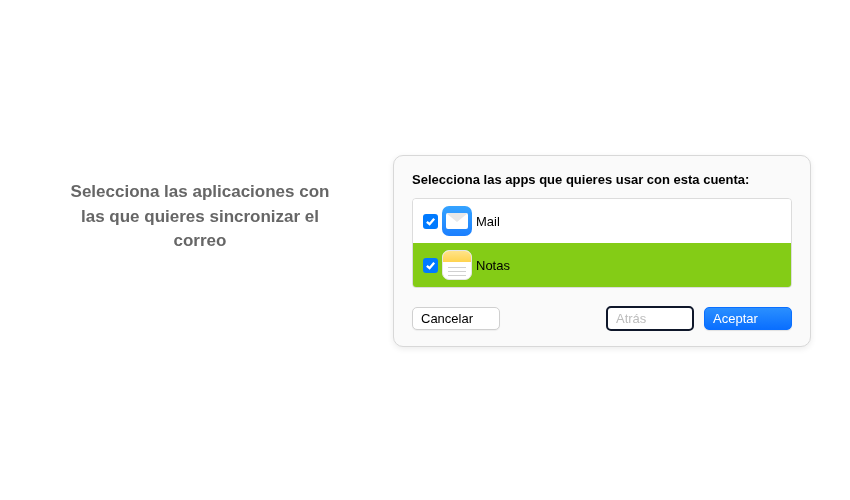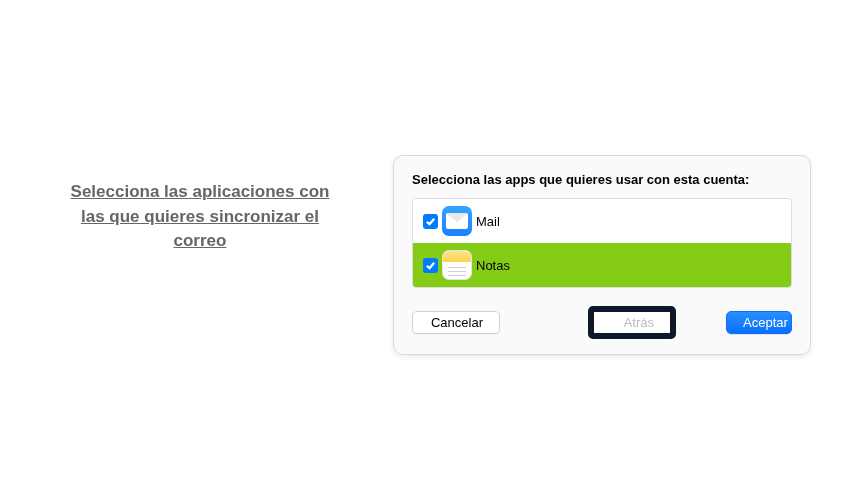"Selecciona las aplicaciones con las" .instruction-text { text-decoration: underline -> none }
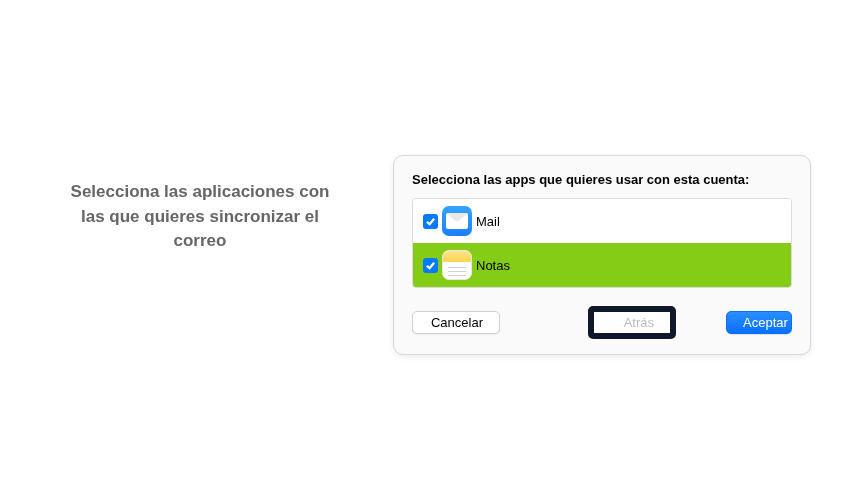"Cancelar" .btn { padding: 3px 16px -> 3px 8px; text-align: right -> left }
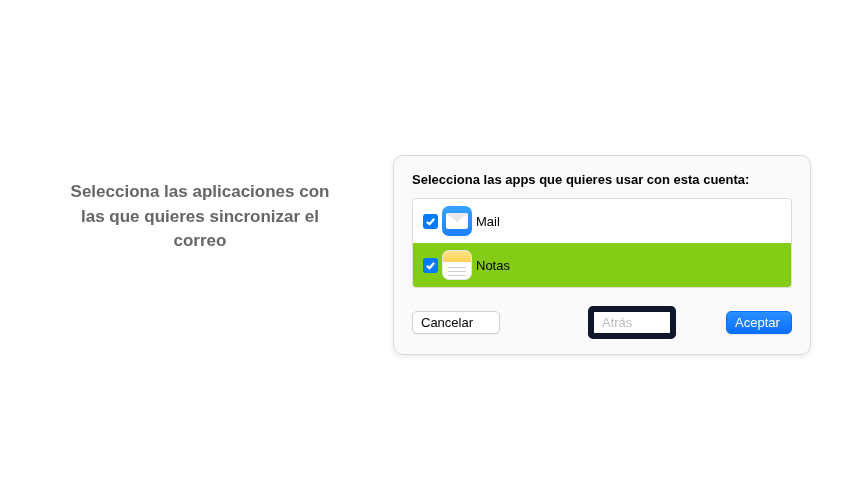"Atrás" .btn-back { border: 6px solid #0f172a -> 2px solid #0f172a }
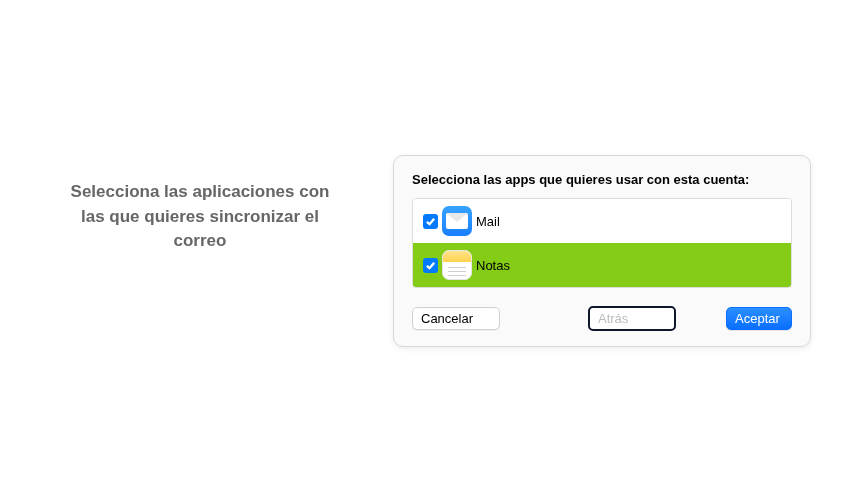"Aceptar" .btn-accept { margin-left: 40px -> none; width: 66px -> 88px }
